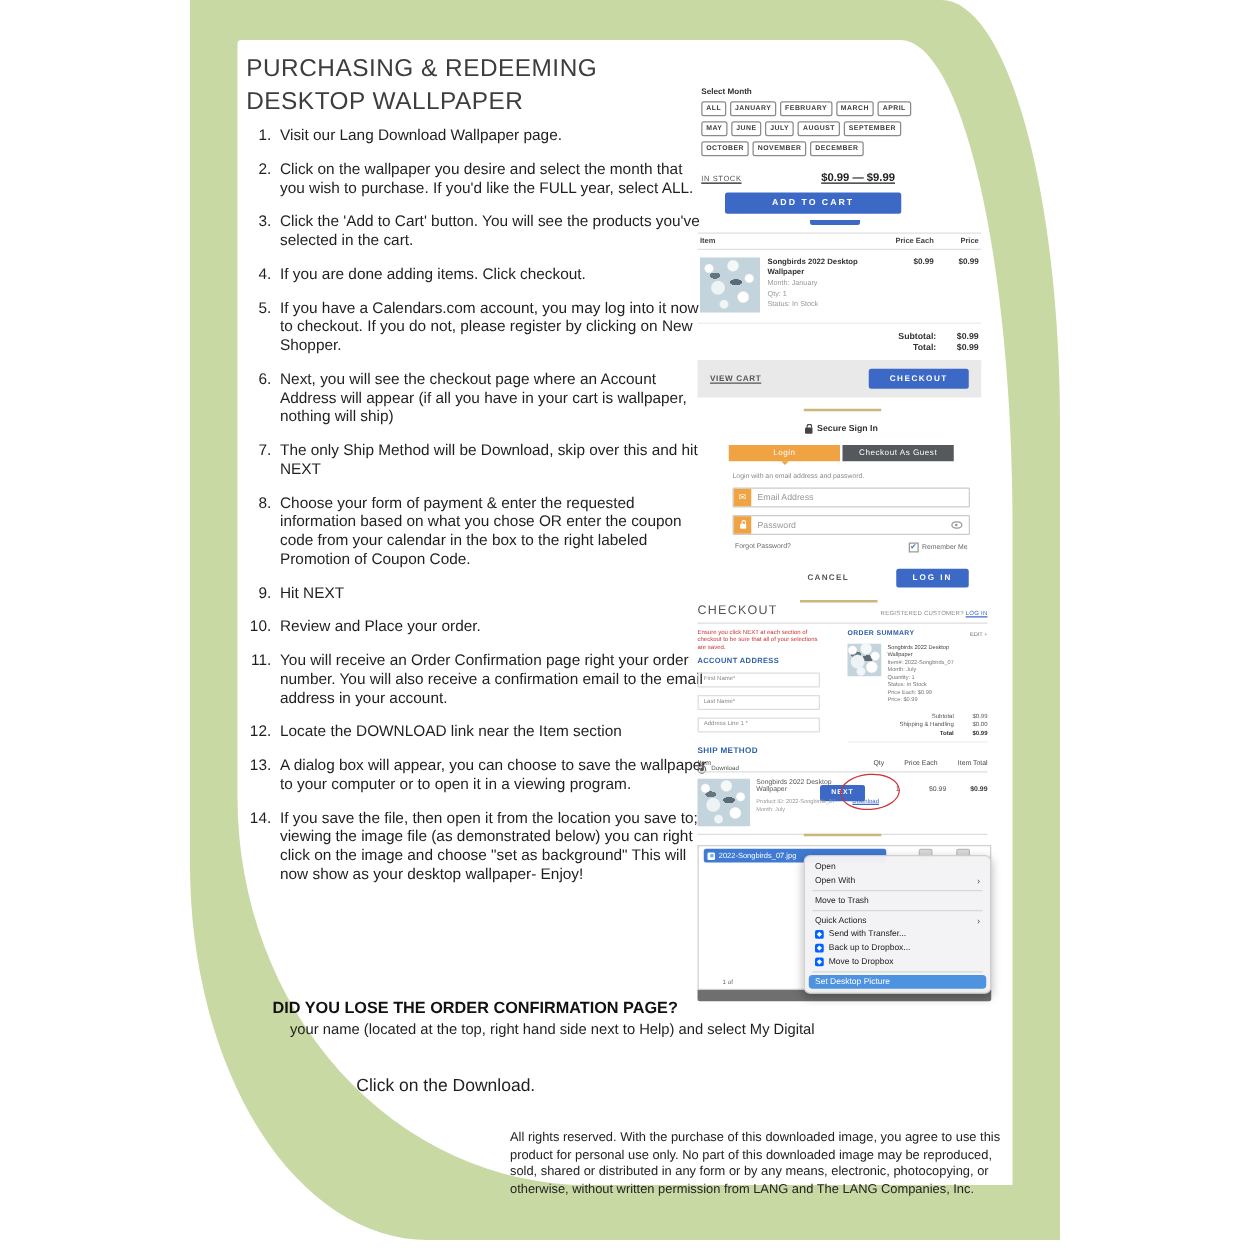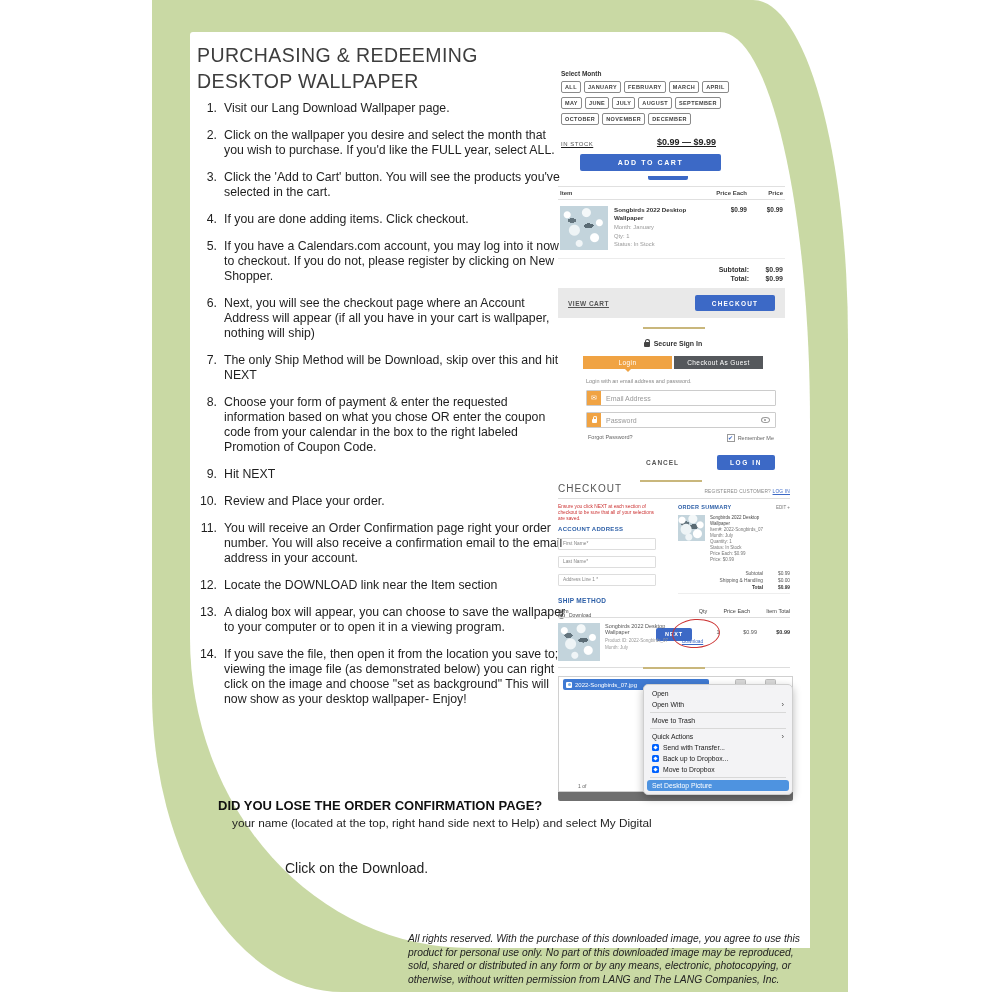"All rights reserved. With the" #legal { font-style: italic -> none; top: 932px -> 904px }
